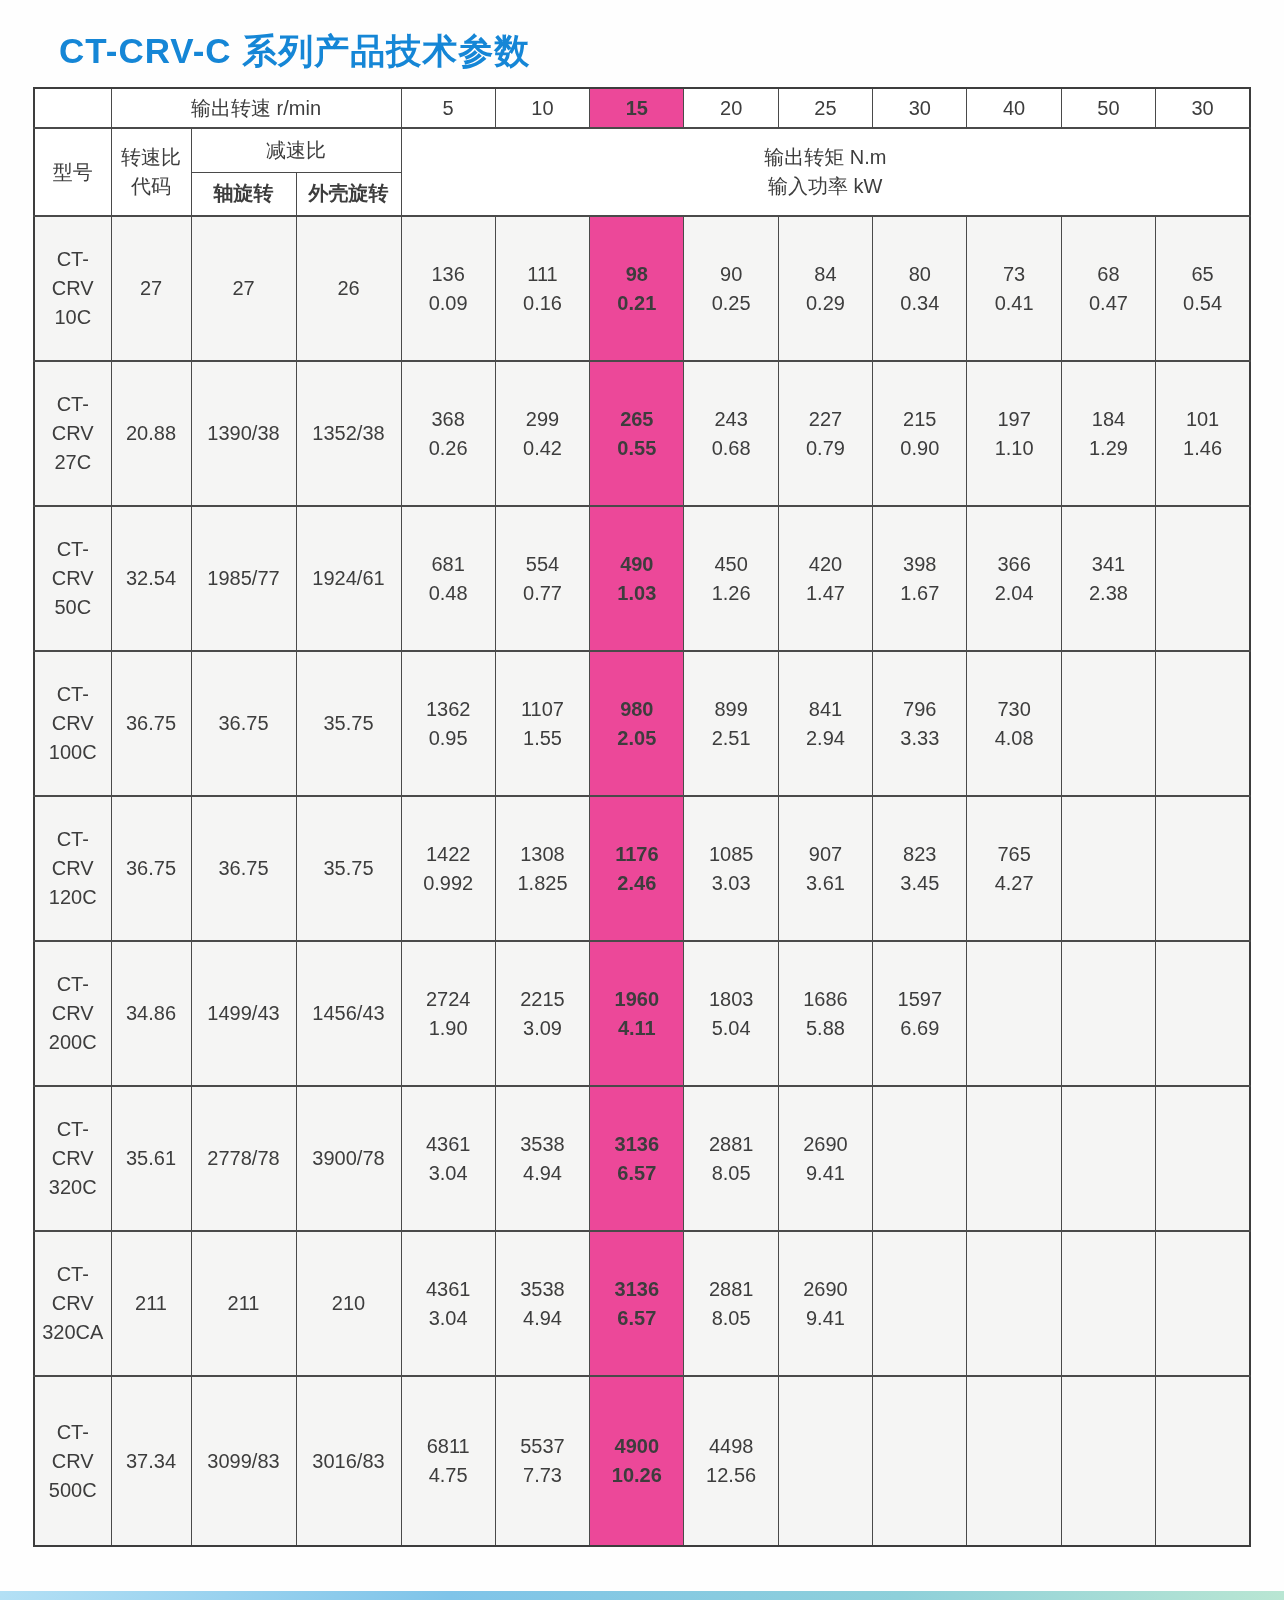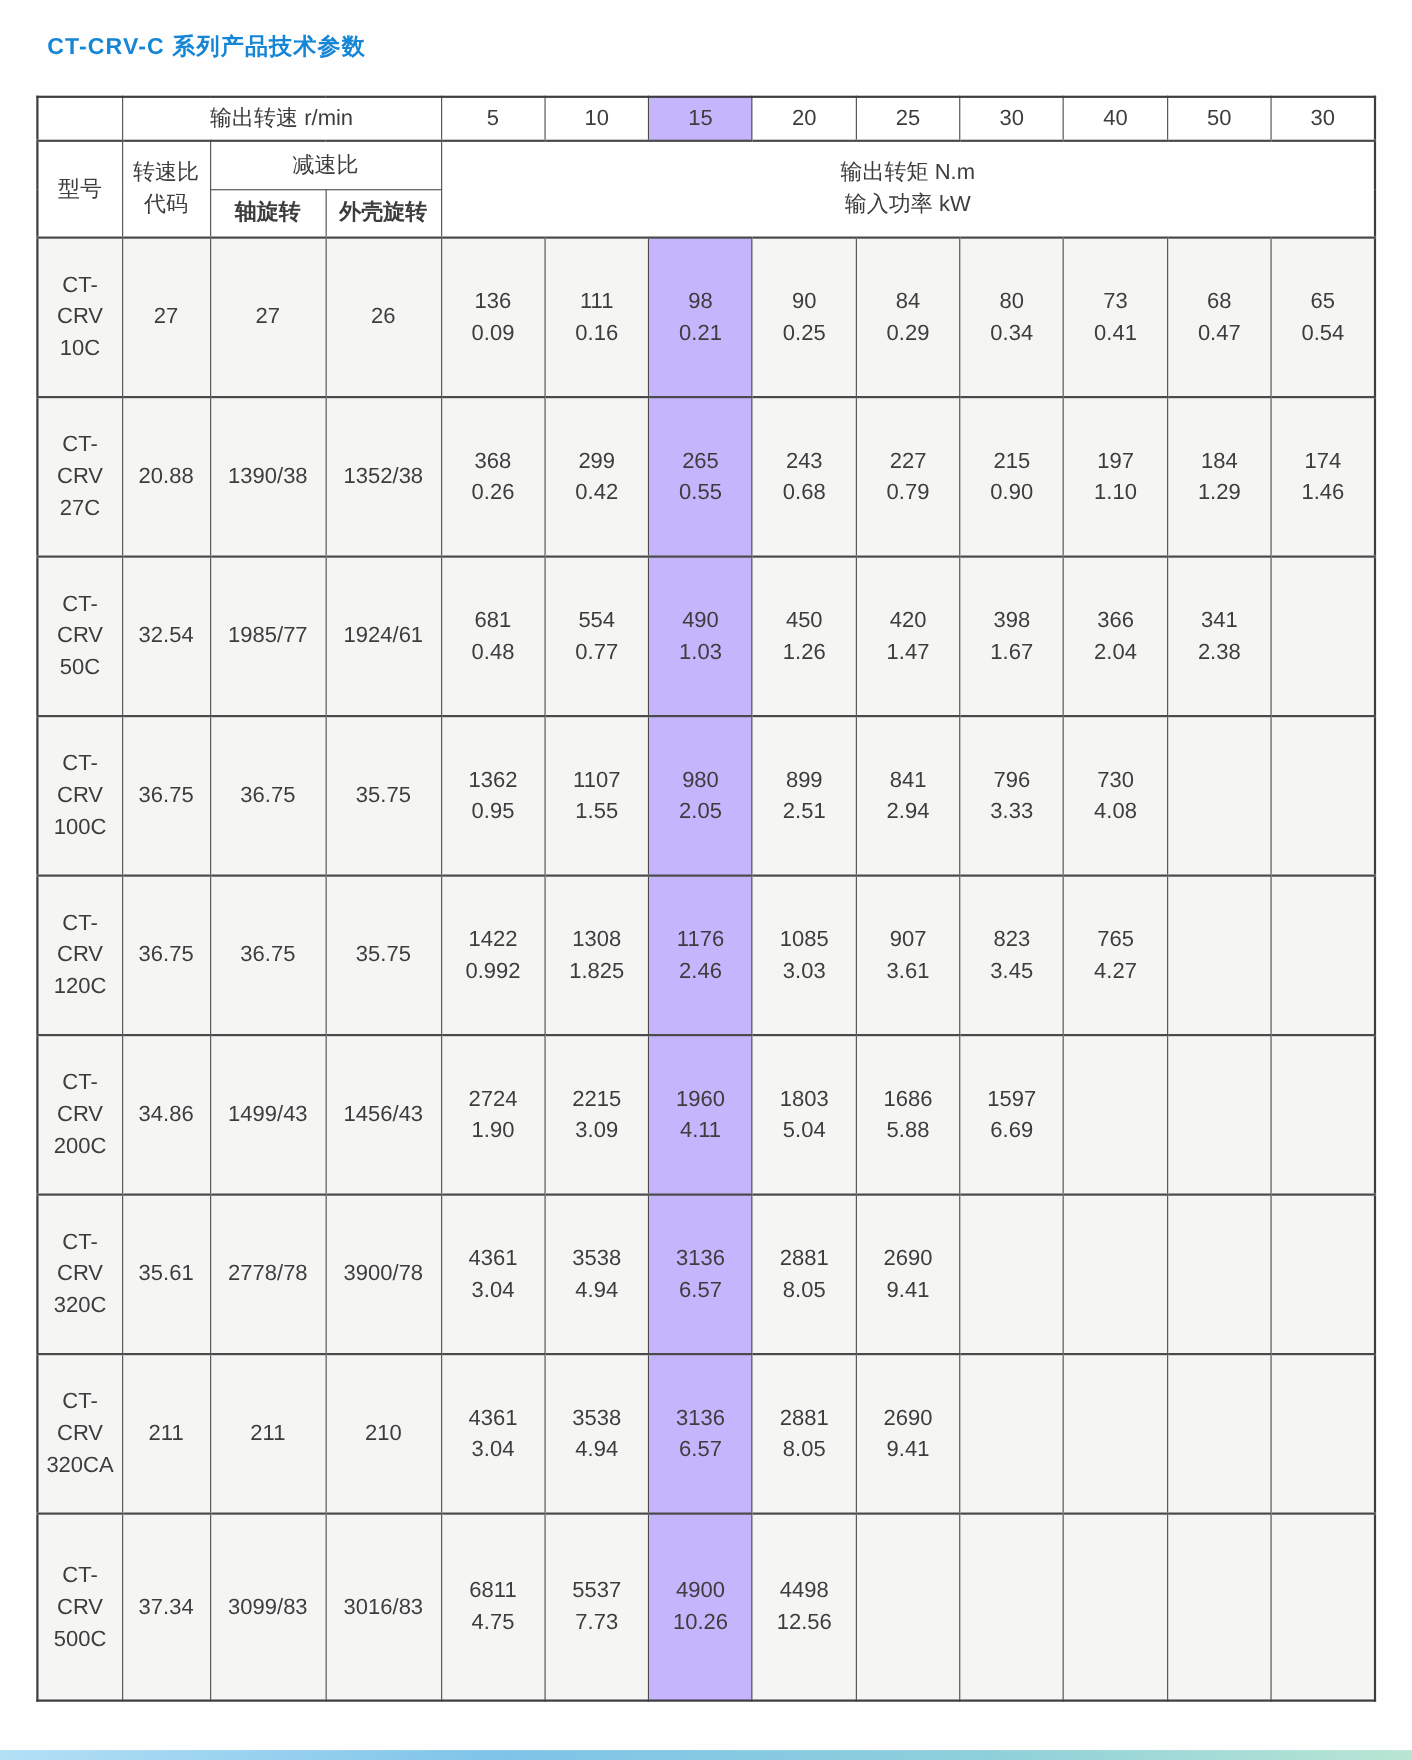"CT-CRV-C 系列产品技术参数" .title { font-size: 21px -> 35px; left: 43px -> 59px }
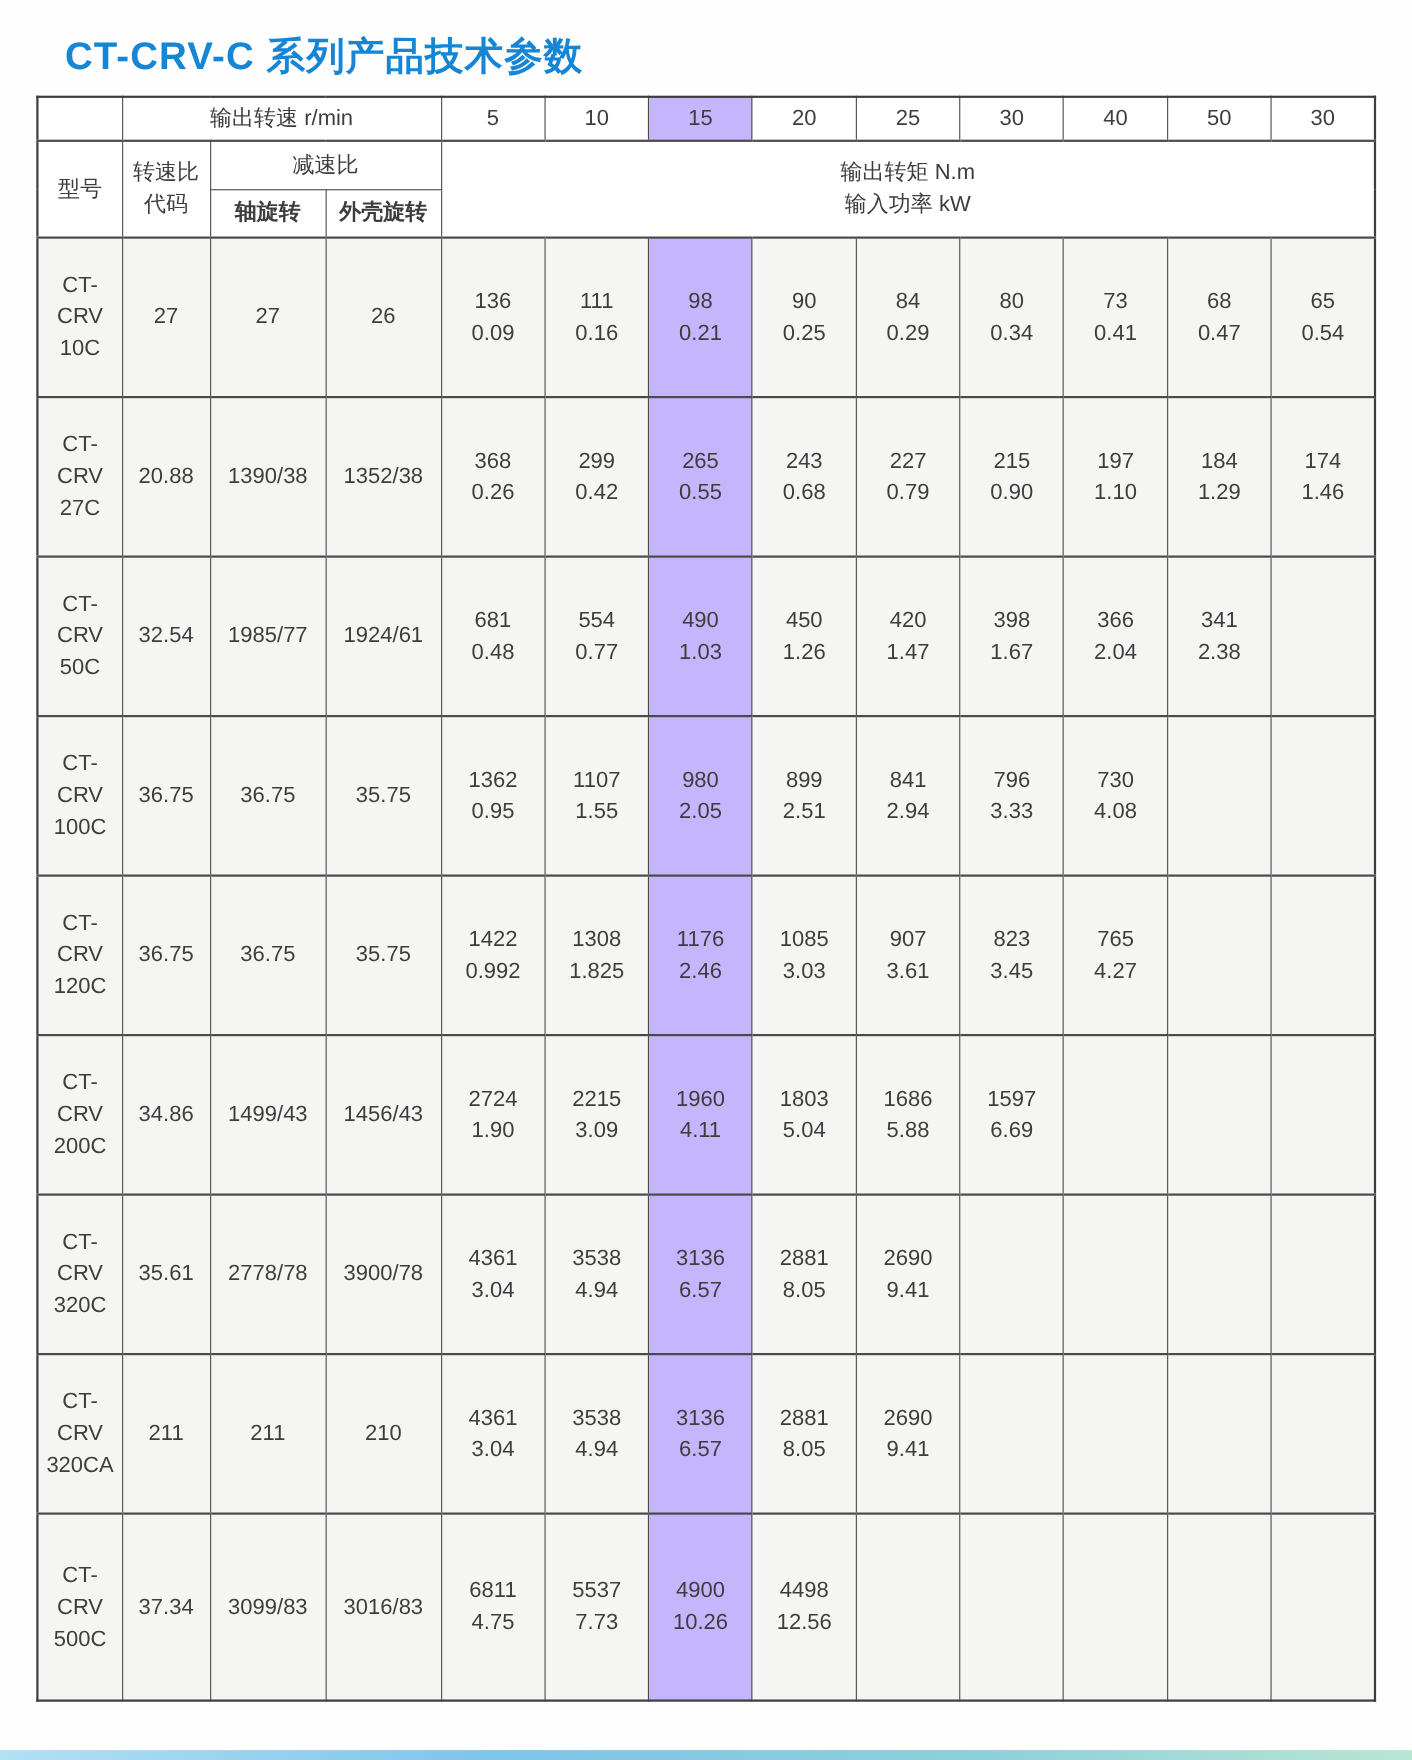"15" table.spec td.hl { background: #c4b5fd -> #ec4899; font-weight: none -> bold }
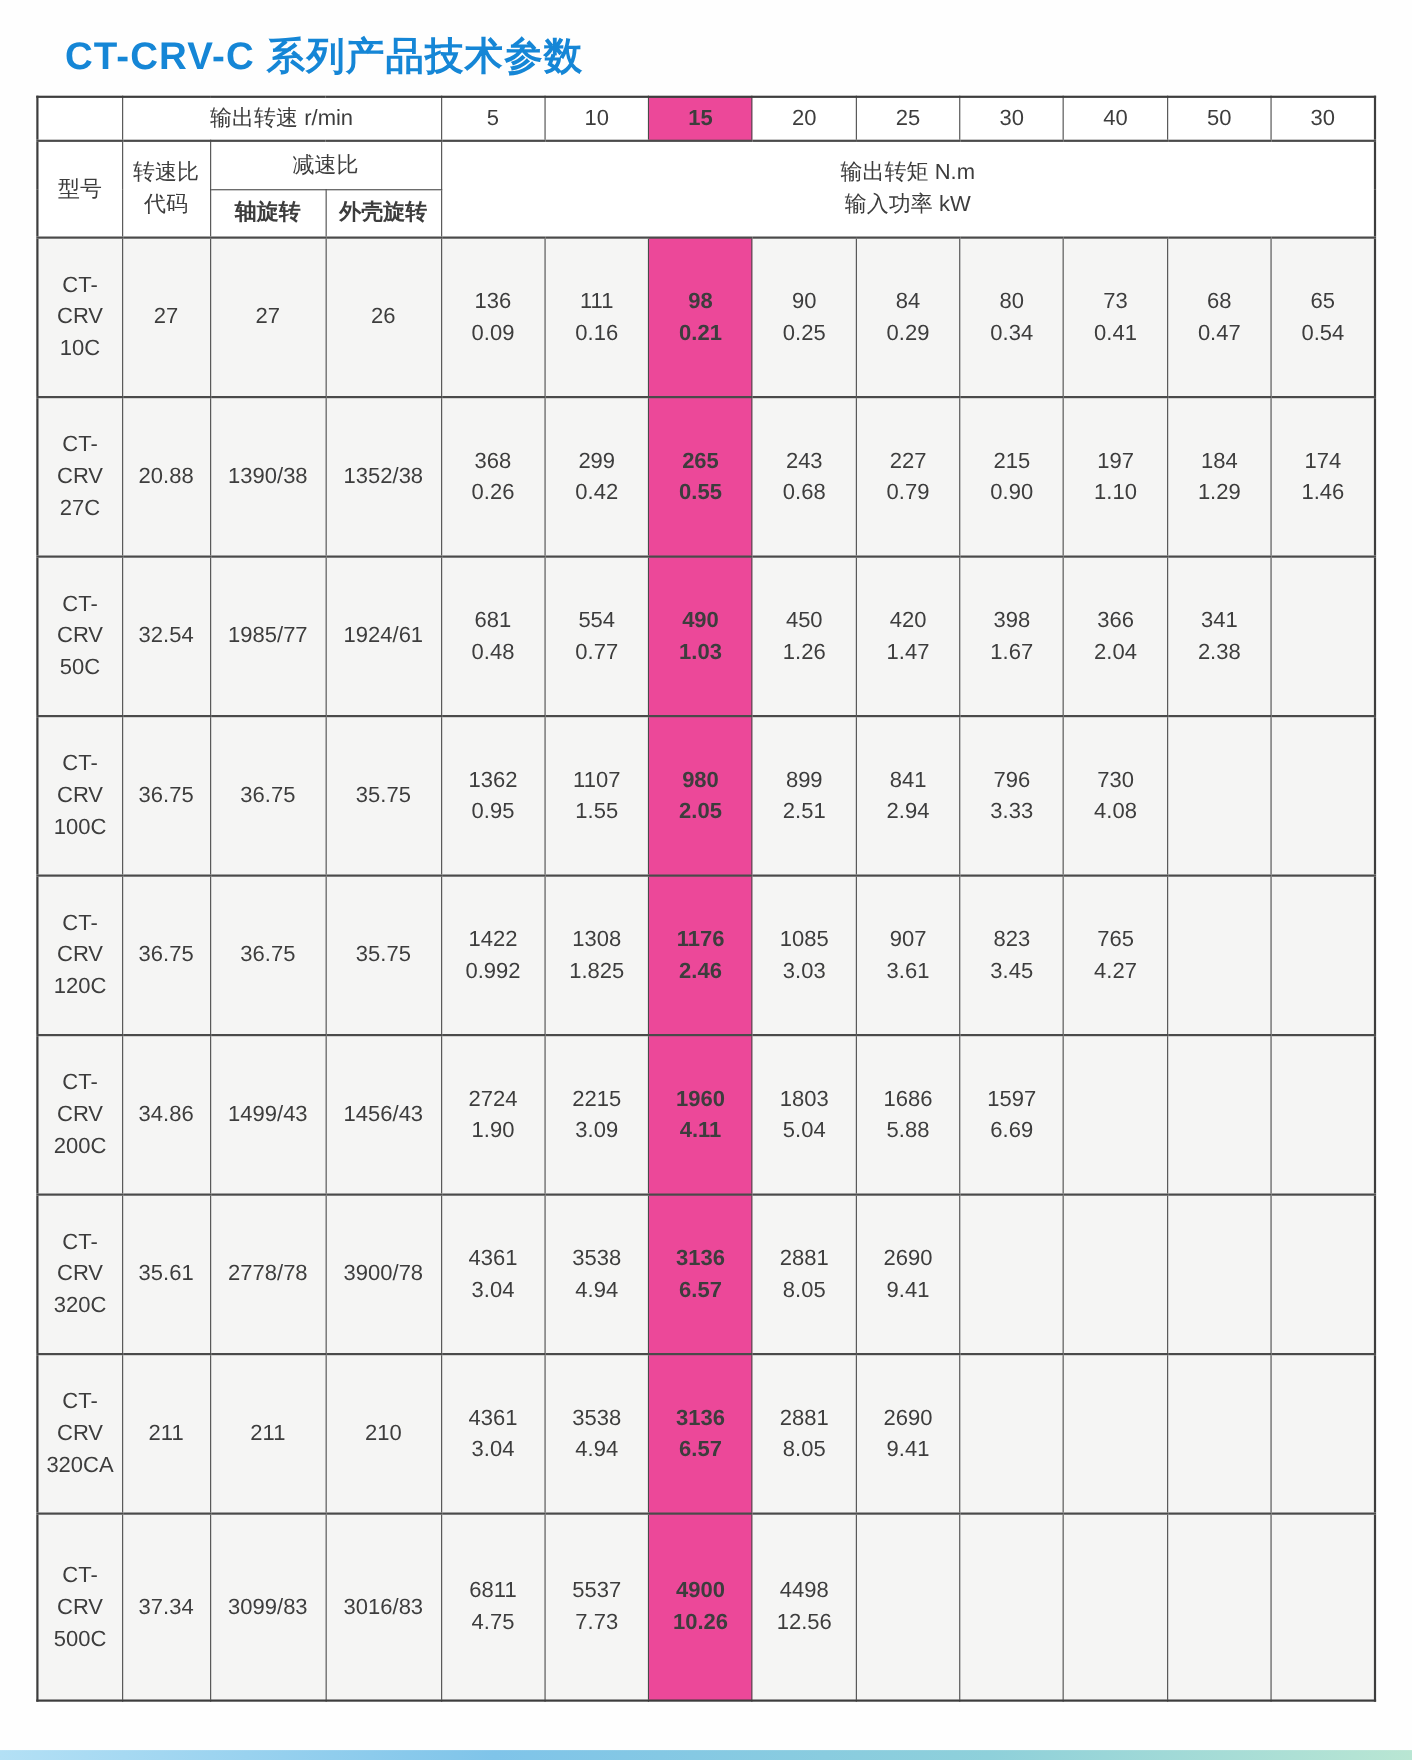"174" td { text: 174 -> 101 }
